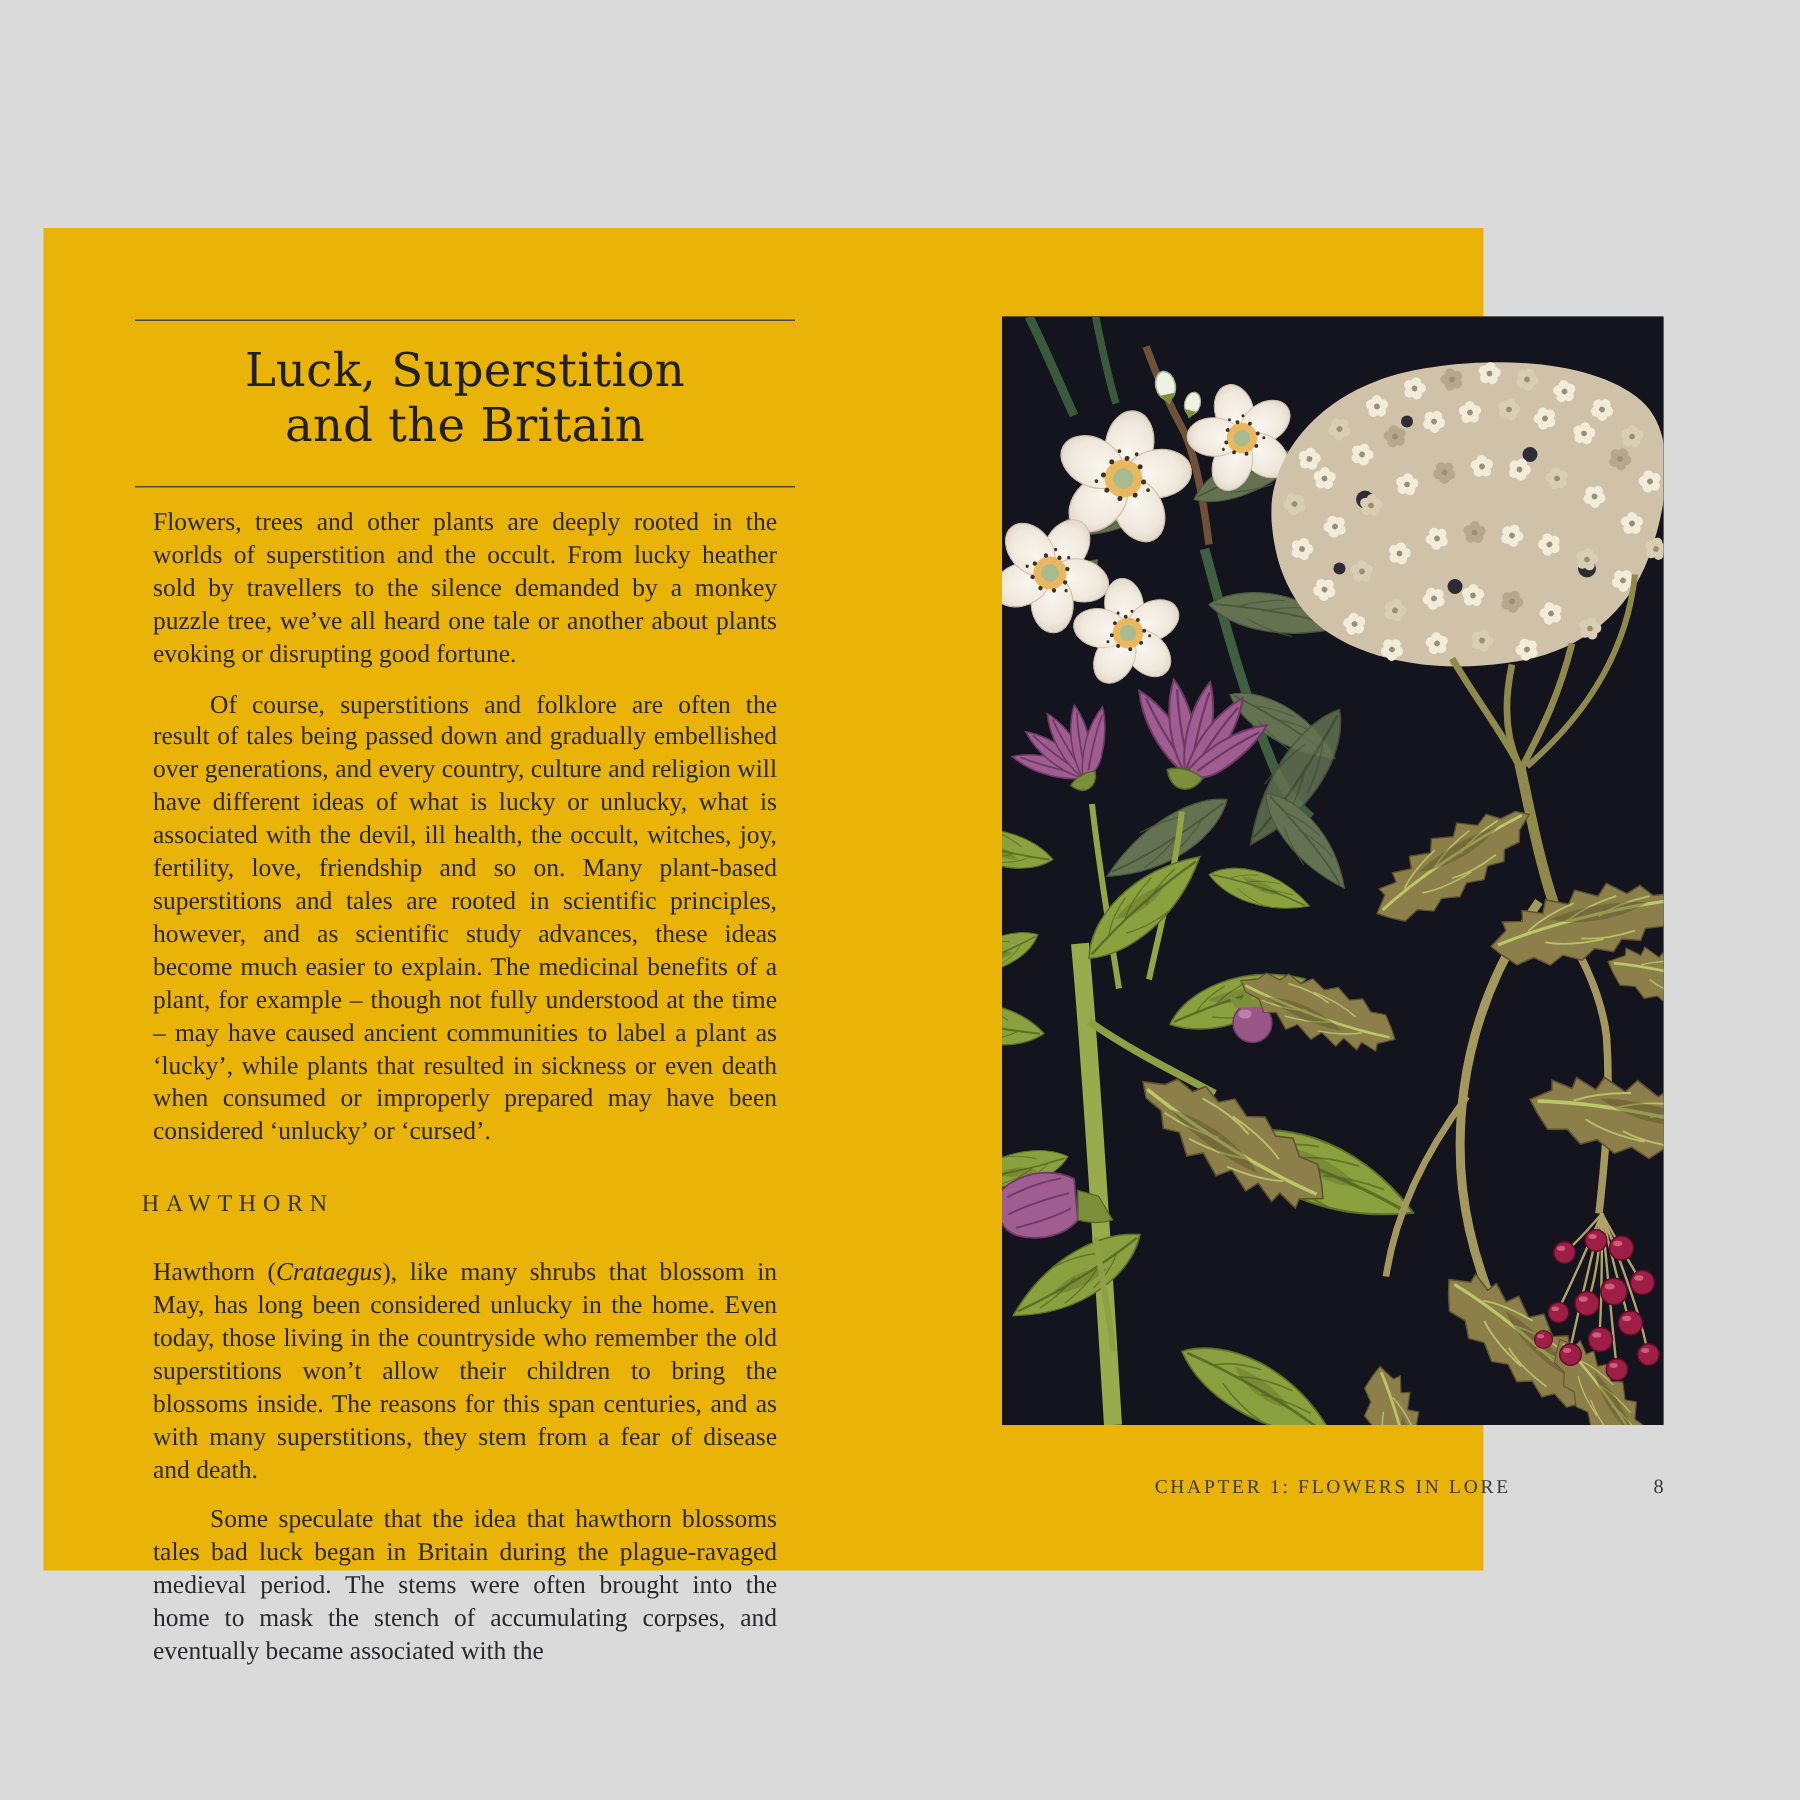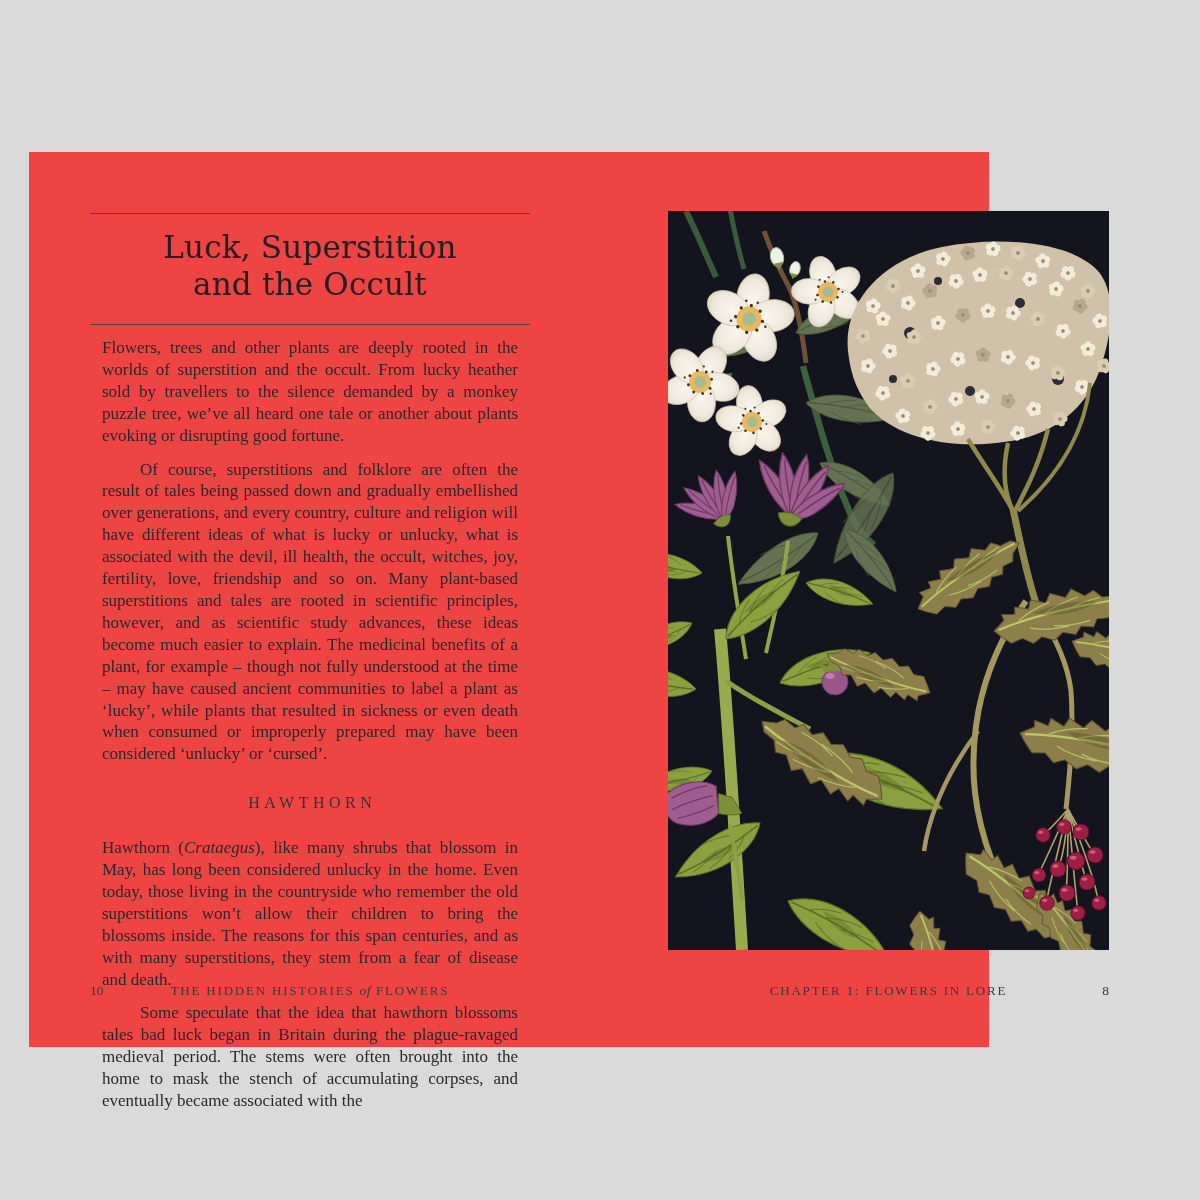"Luck, Superstition" .spread { background: #ef4444 -> #eab308 }
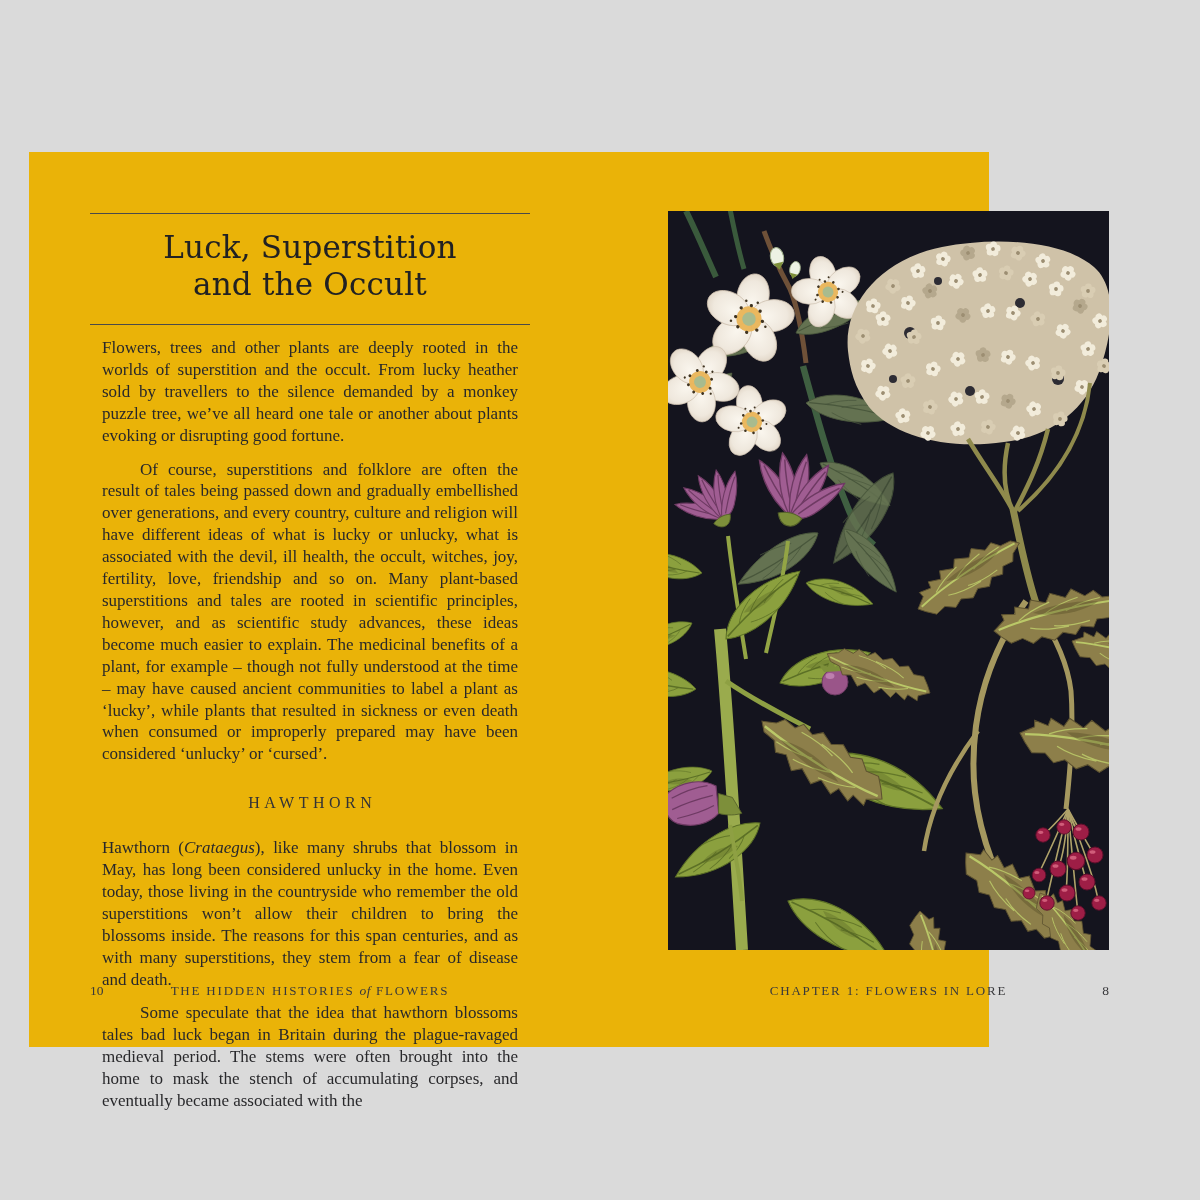"and the Occult" span { text: Occult -> Britain }
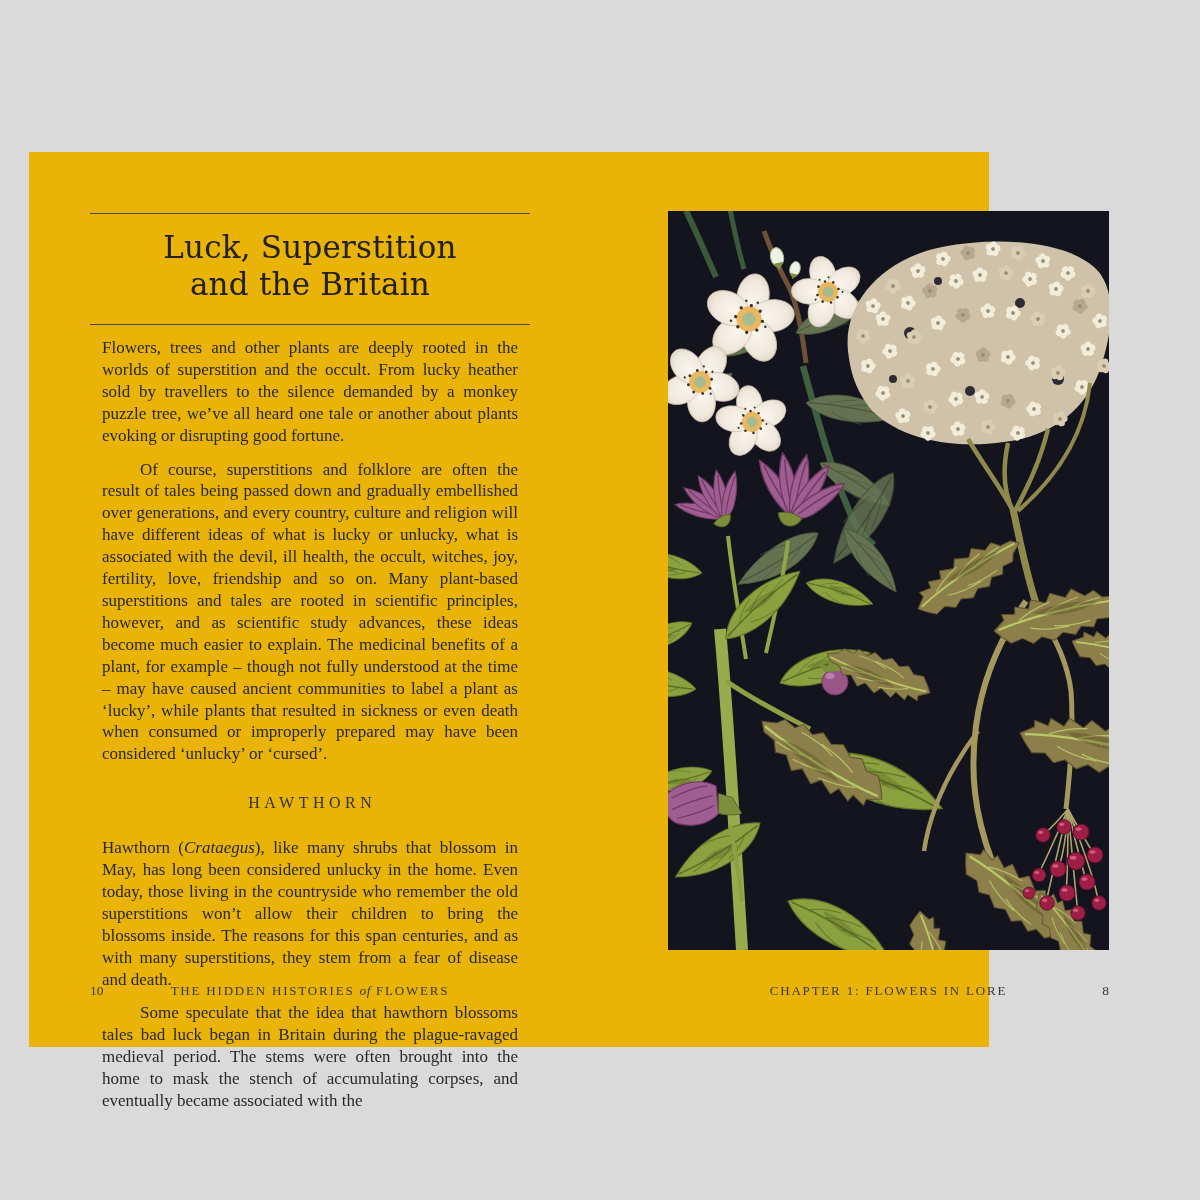"HAWTHORN" .section-heading { text-align: center -> left }
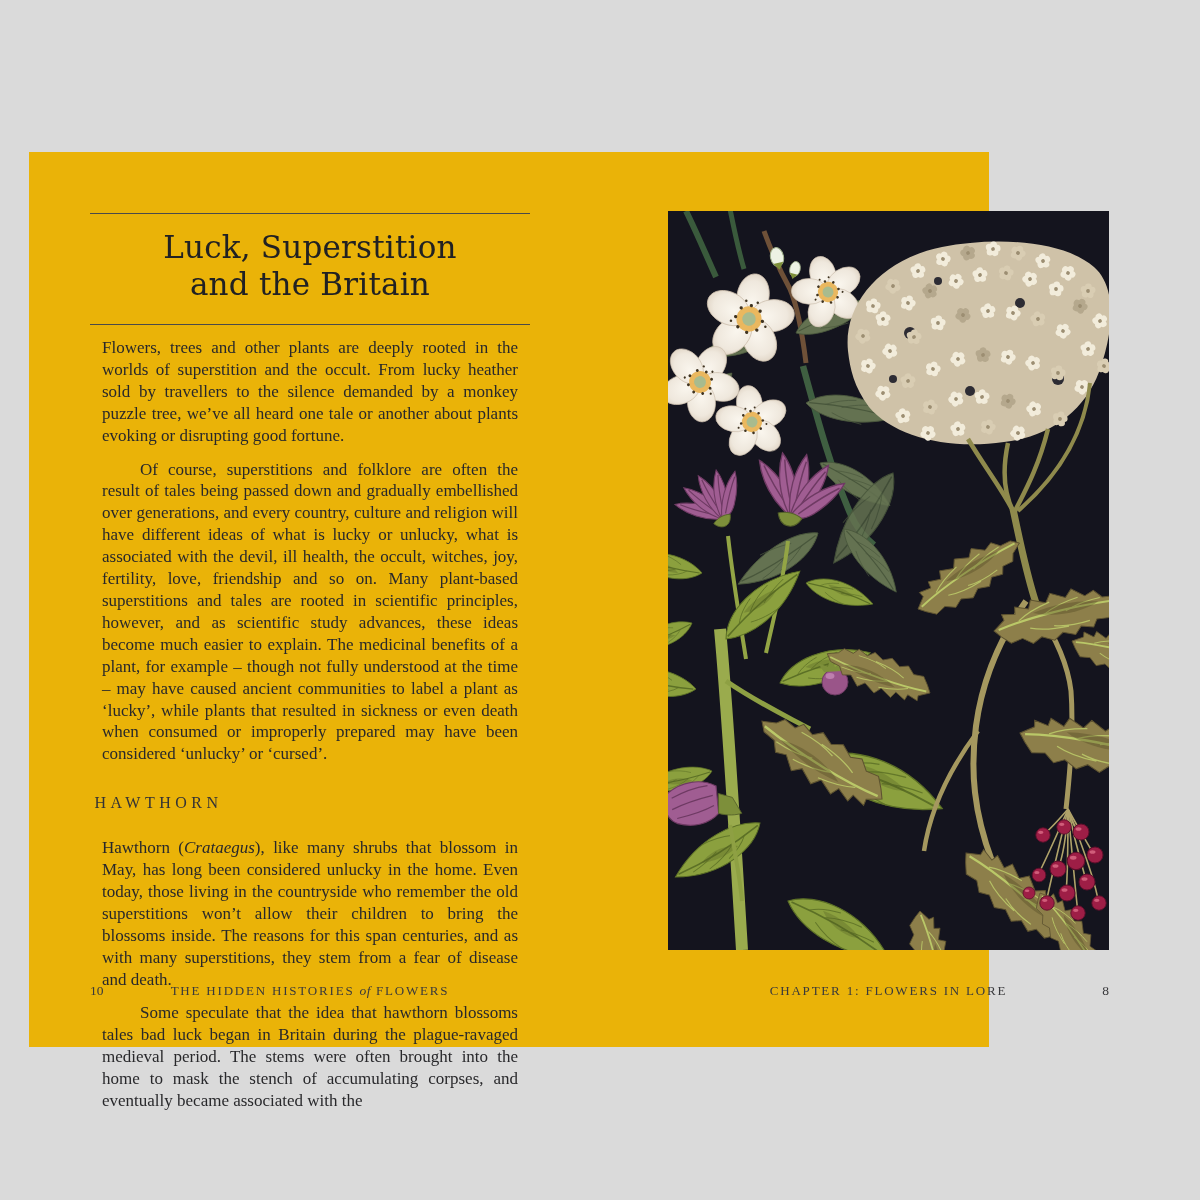"10" div.footer-left { html: <div> <span>10</span> <span><span>THE HIDDEN HISTORIES</span> <em>of</em> <span>FLOWERS</span></span> </div> -> none }
